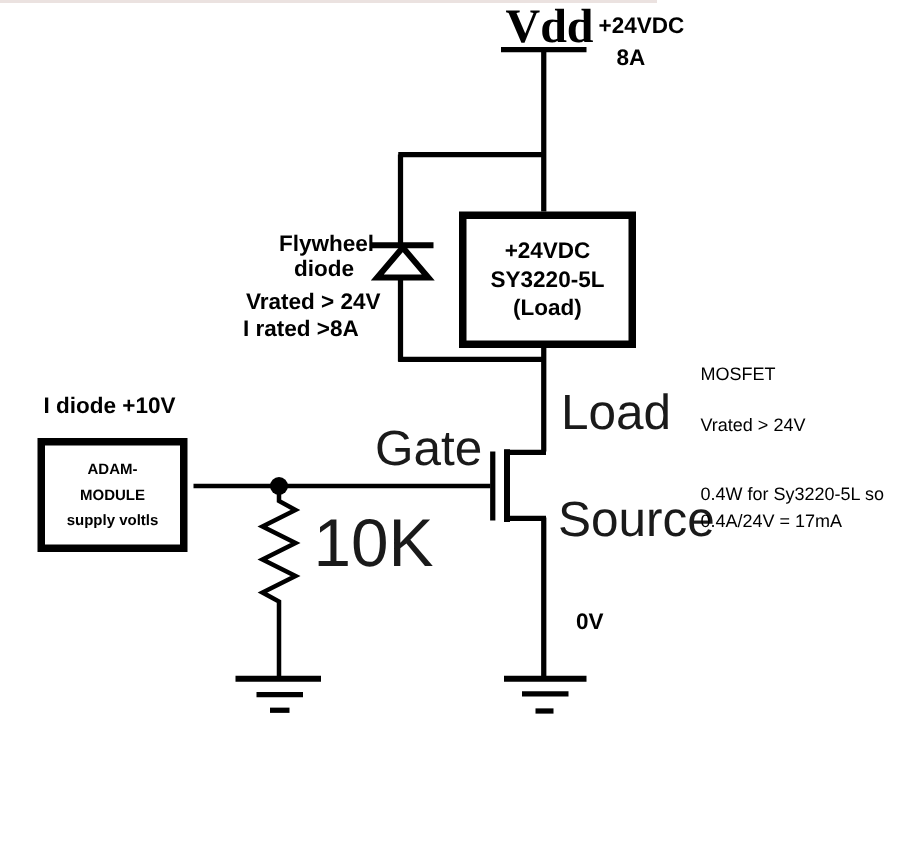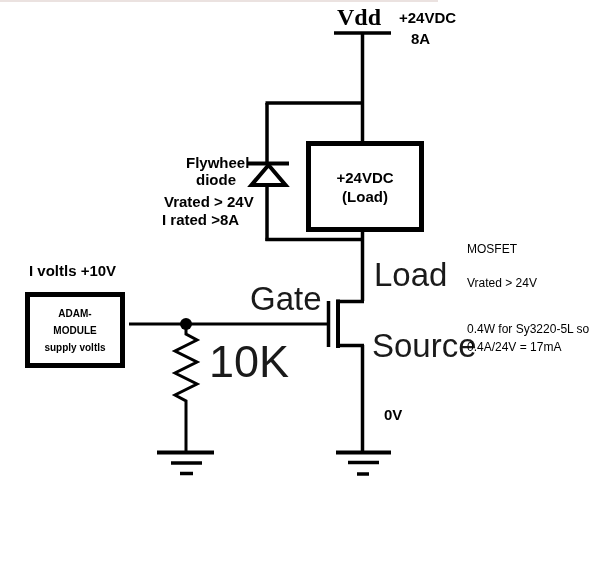"Vdd" .vdd { font-size: 24px -> 32px }
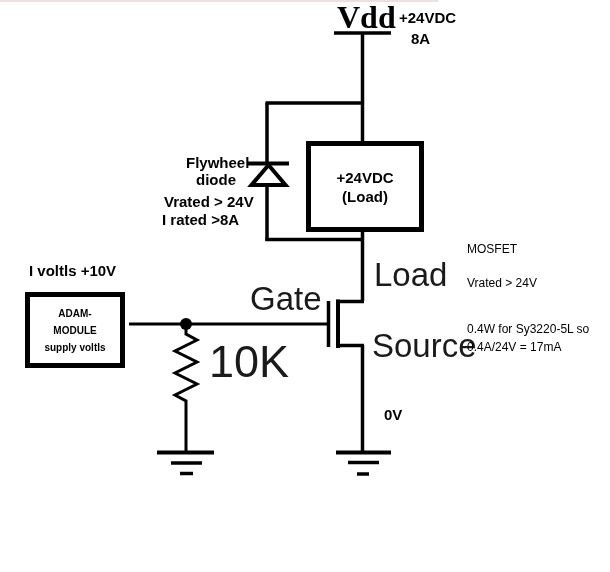"SY3220-5L" div.bl { html: none -> <div>SY3220-5L</div> }
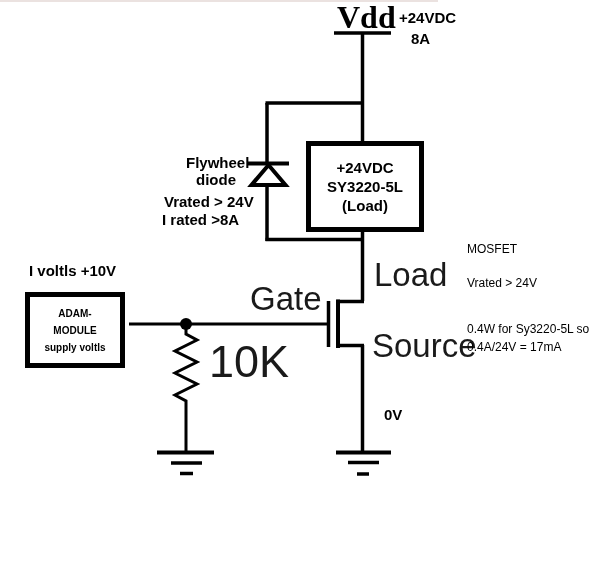"I voltls +10V" div.abs { text: voltls -> diode }
